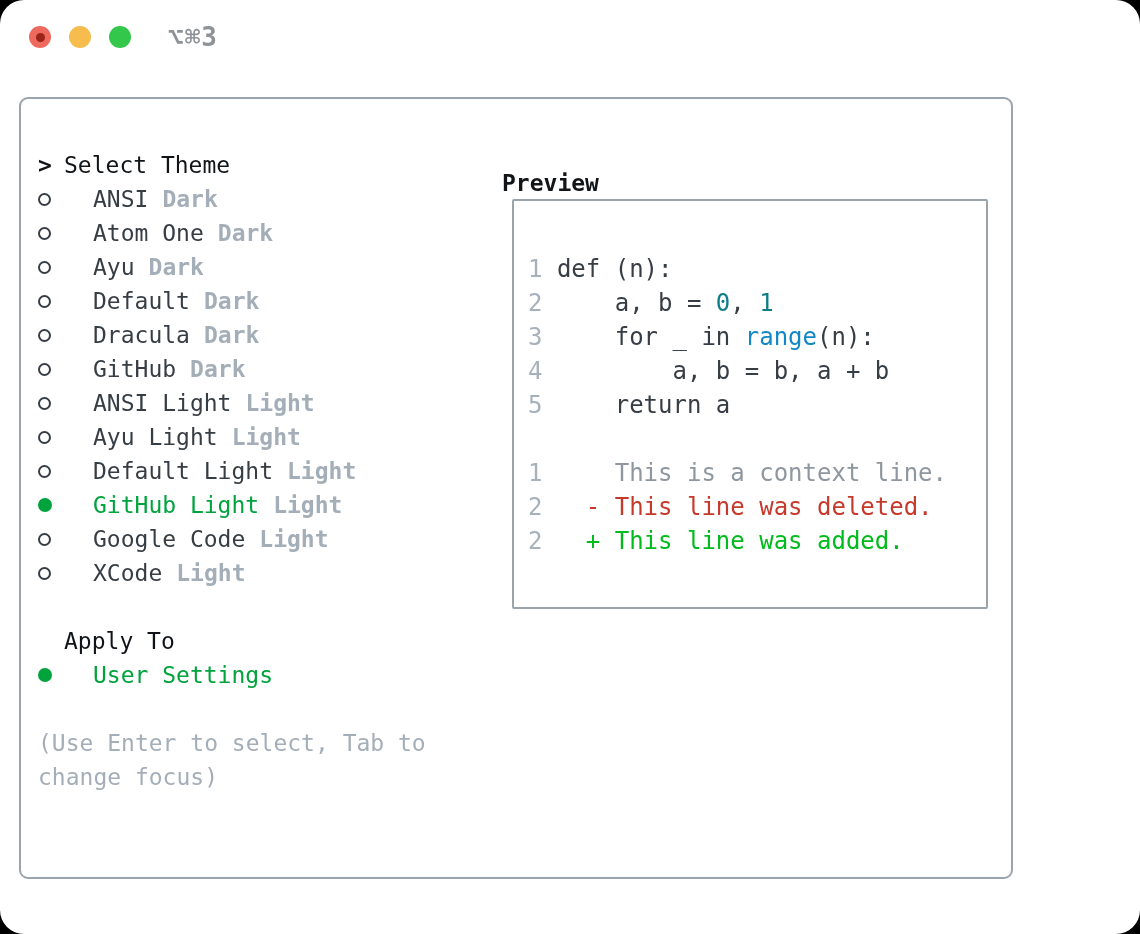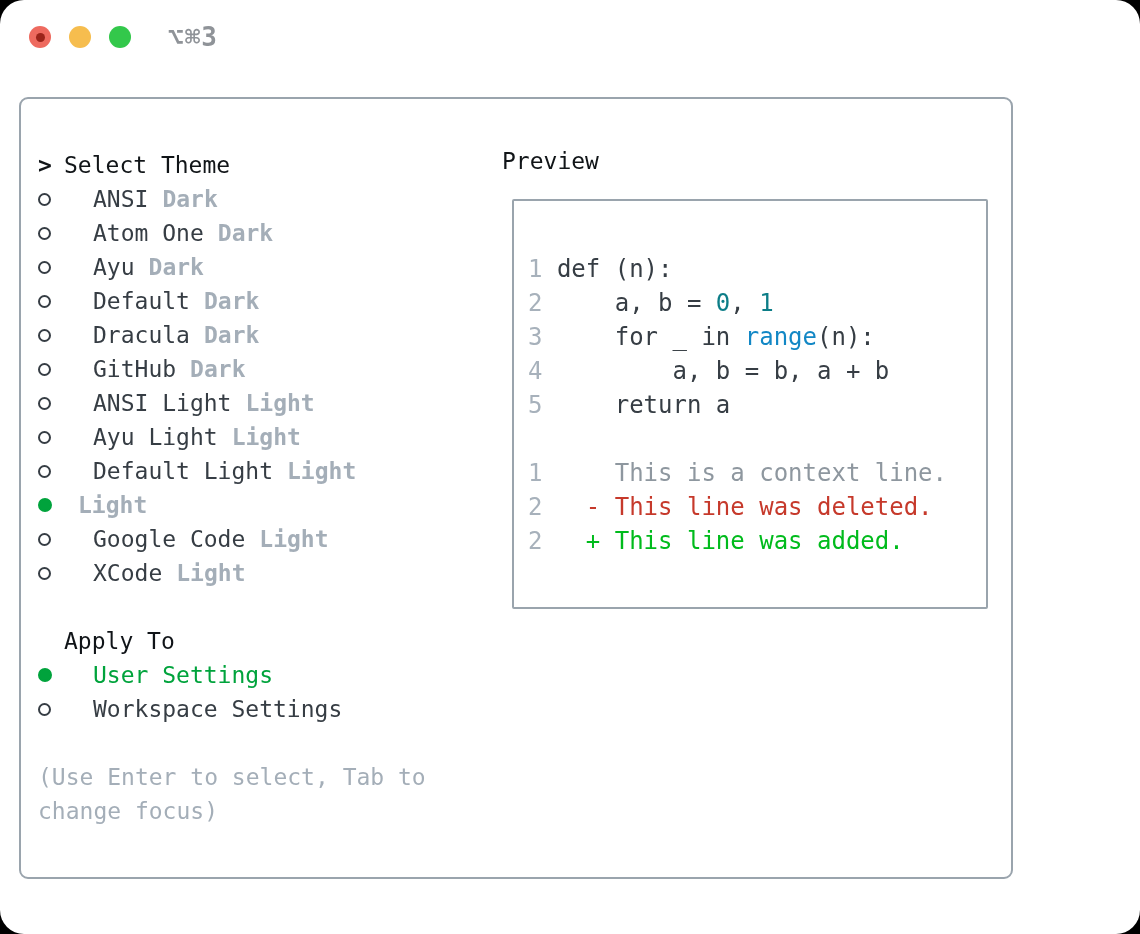"Preview" .preview-title { font-weight: normal -> bold; top: 45px -> 67px }
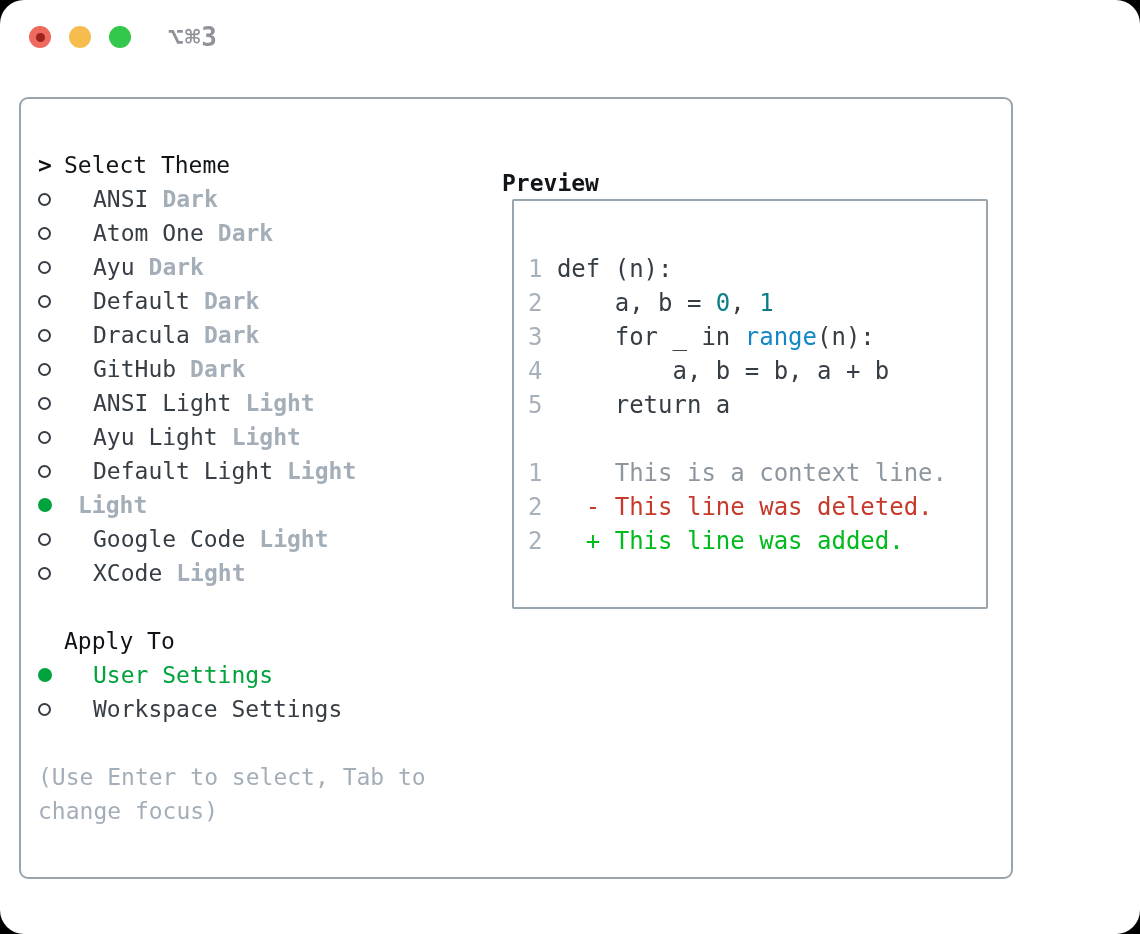"GitHub Light" span.label { html: none -> <span>GitHub Light</span> }
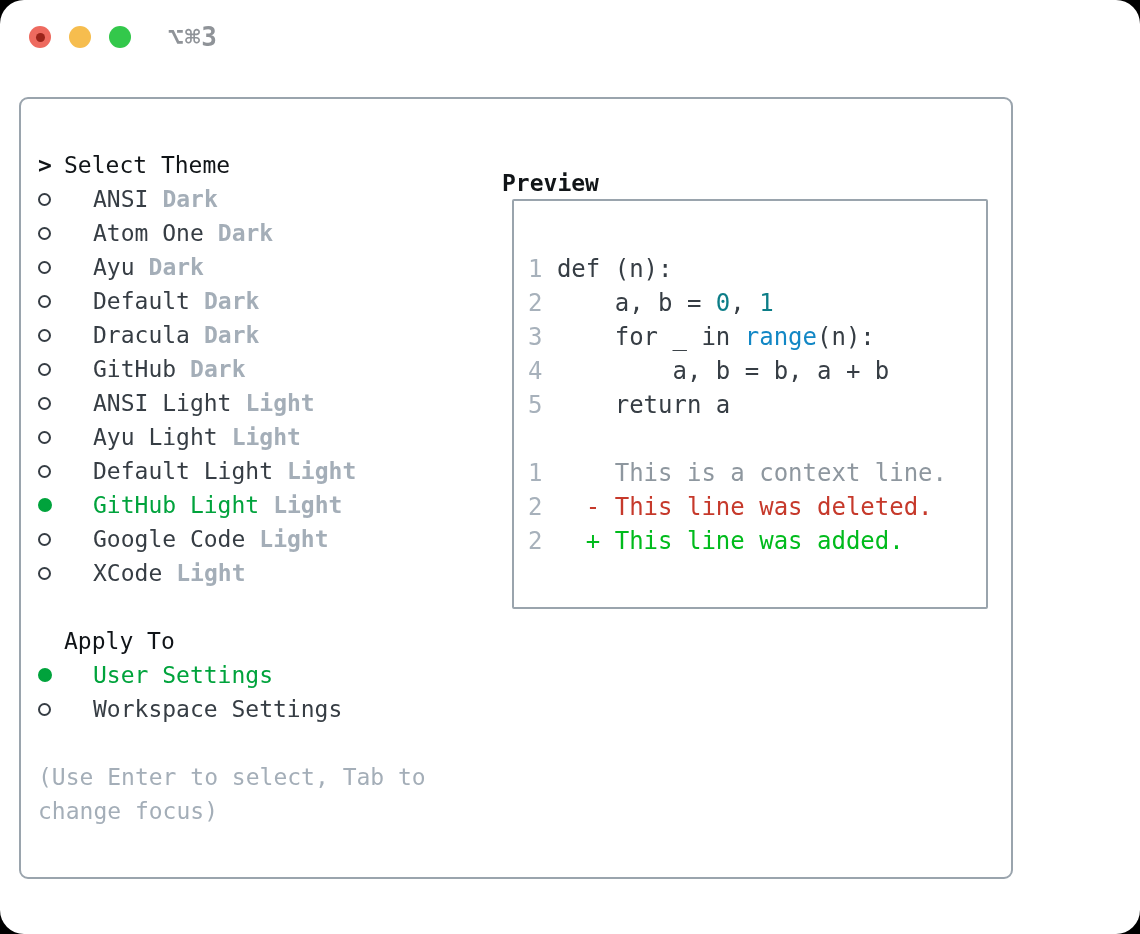"Workspace Settings" div.row { html: <div><span><span></span></span><span>Workspace Settings</span></div> -> none }
